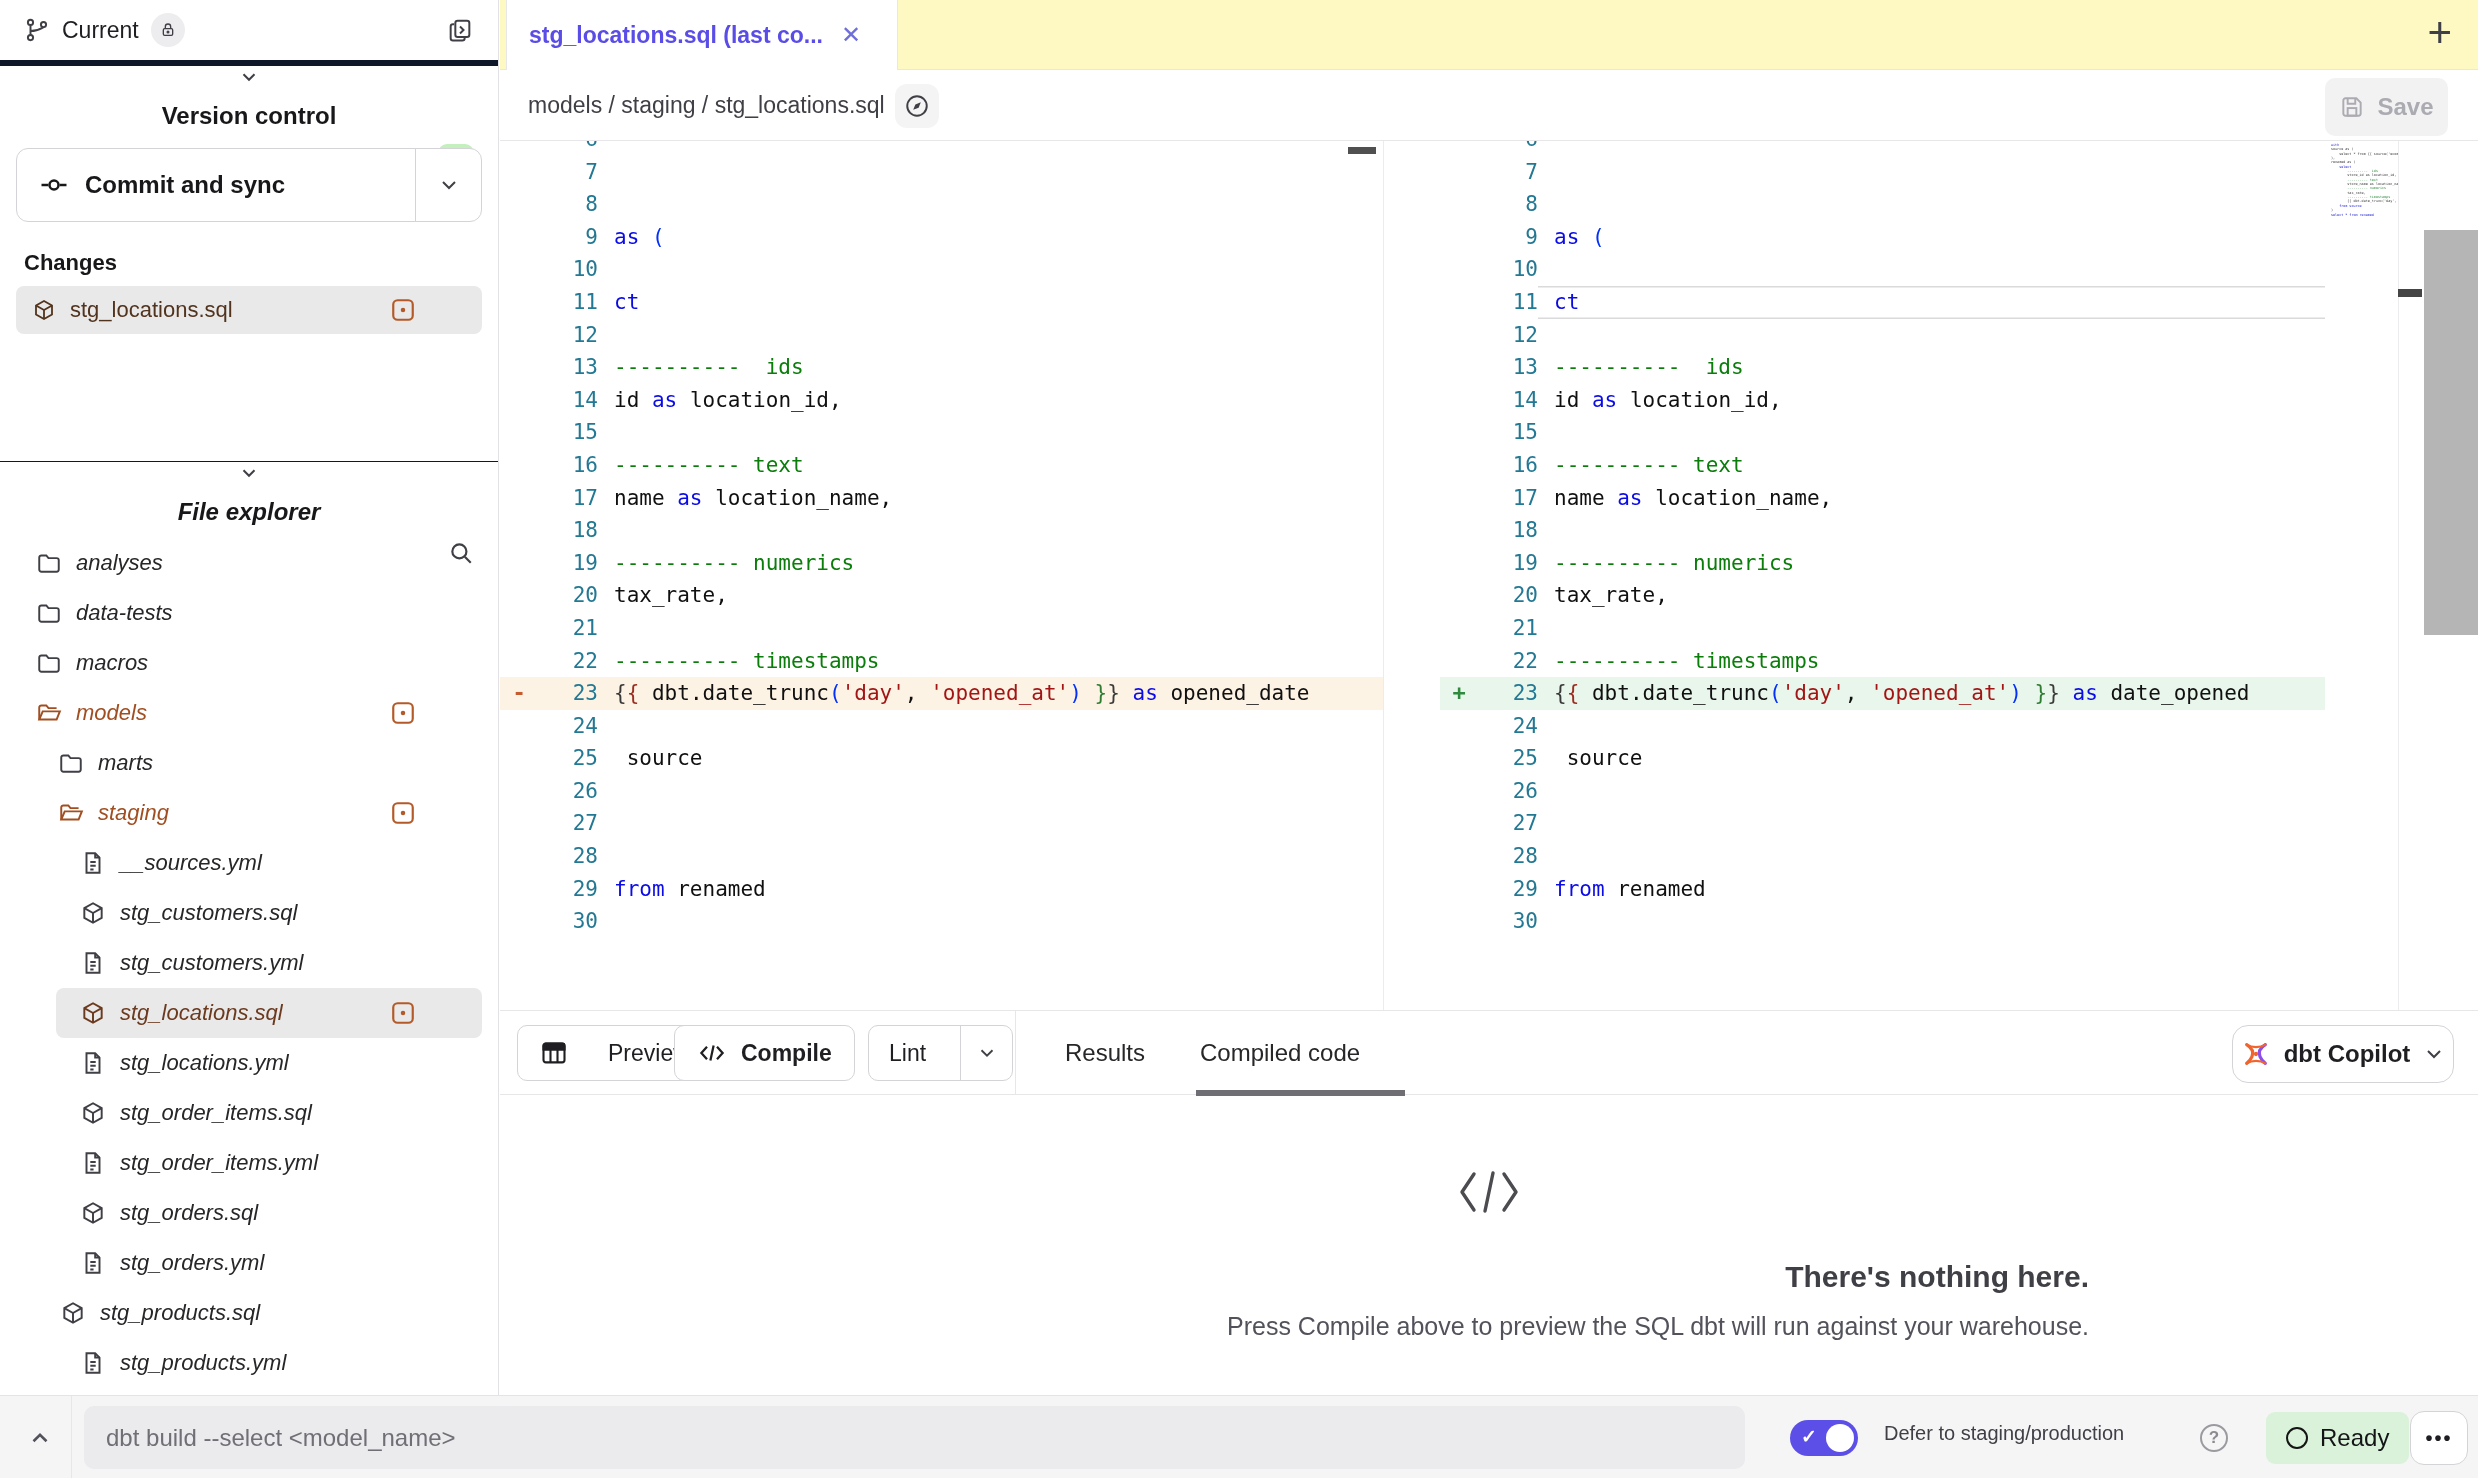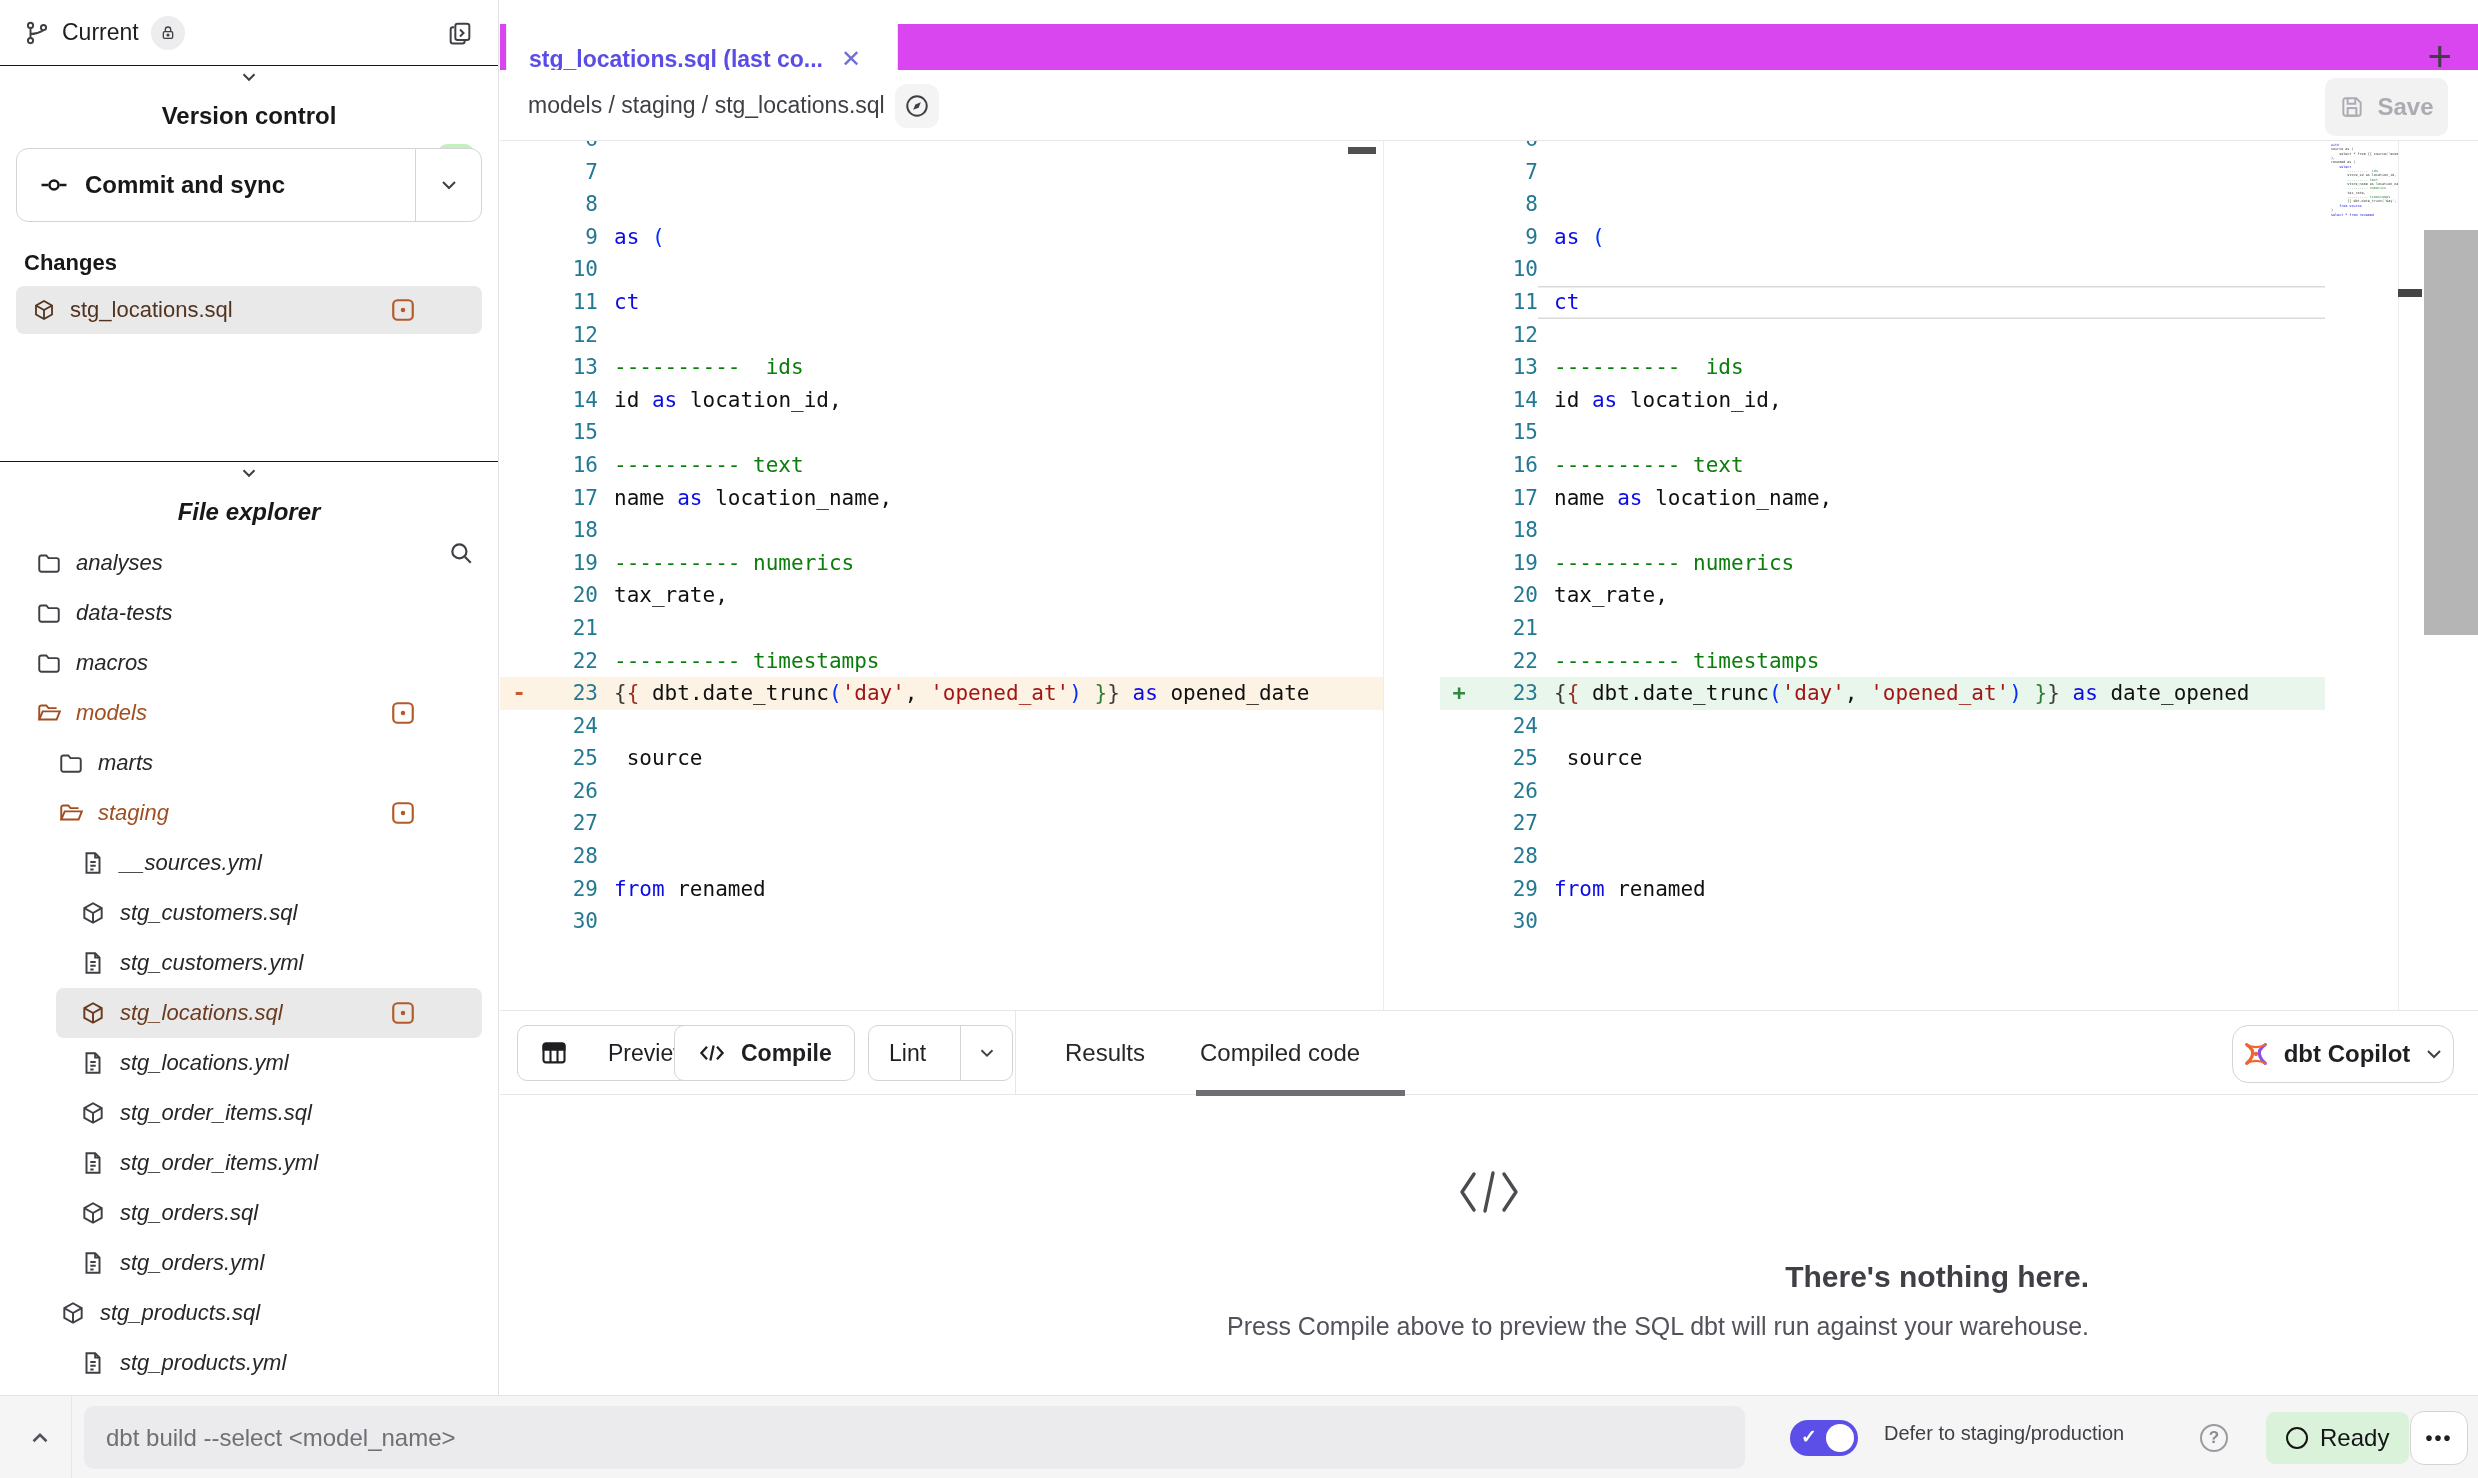"Current" #sb-top { border-bottom: 1px solid #0f172a -> 6px solid #0f172a }
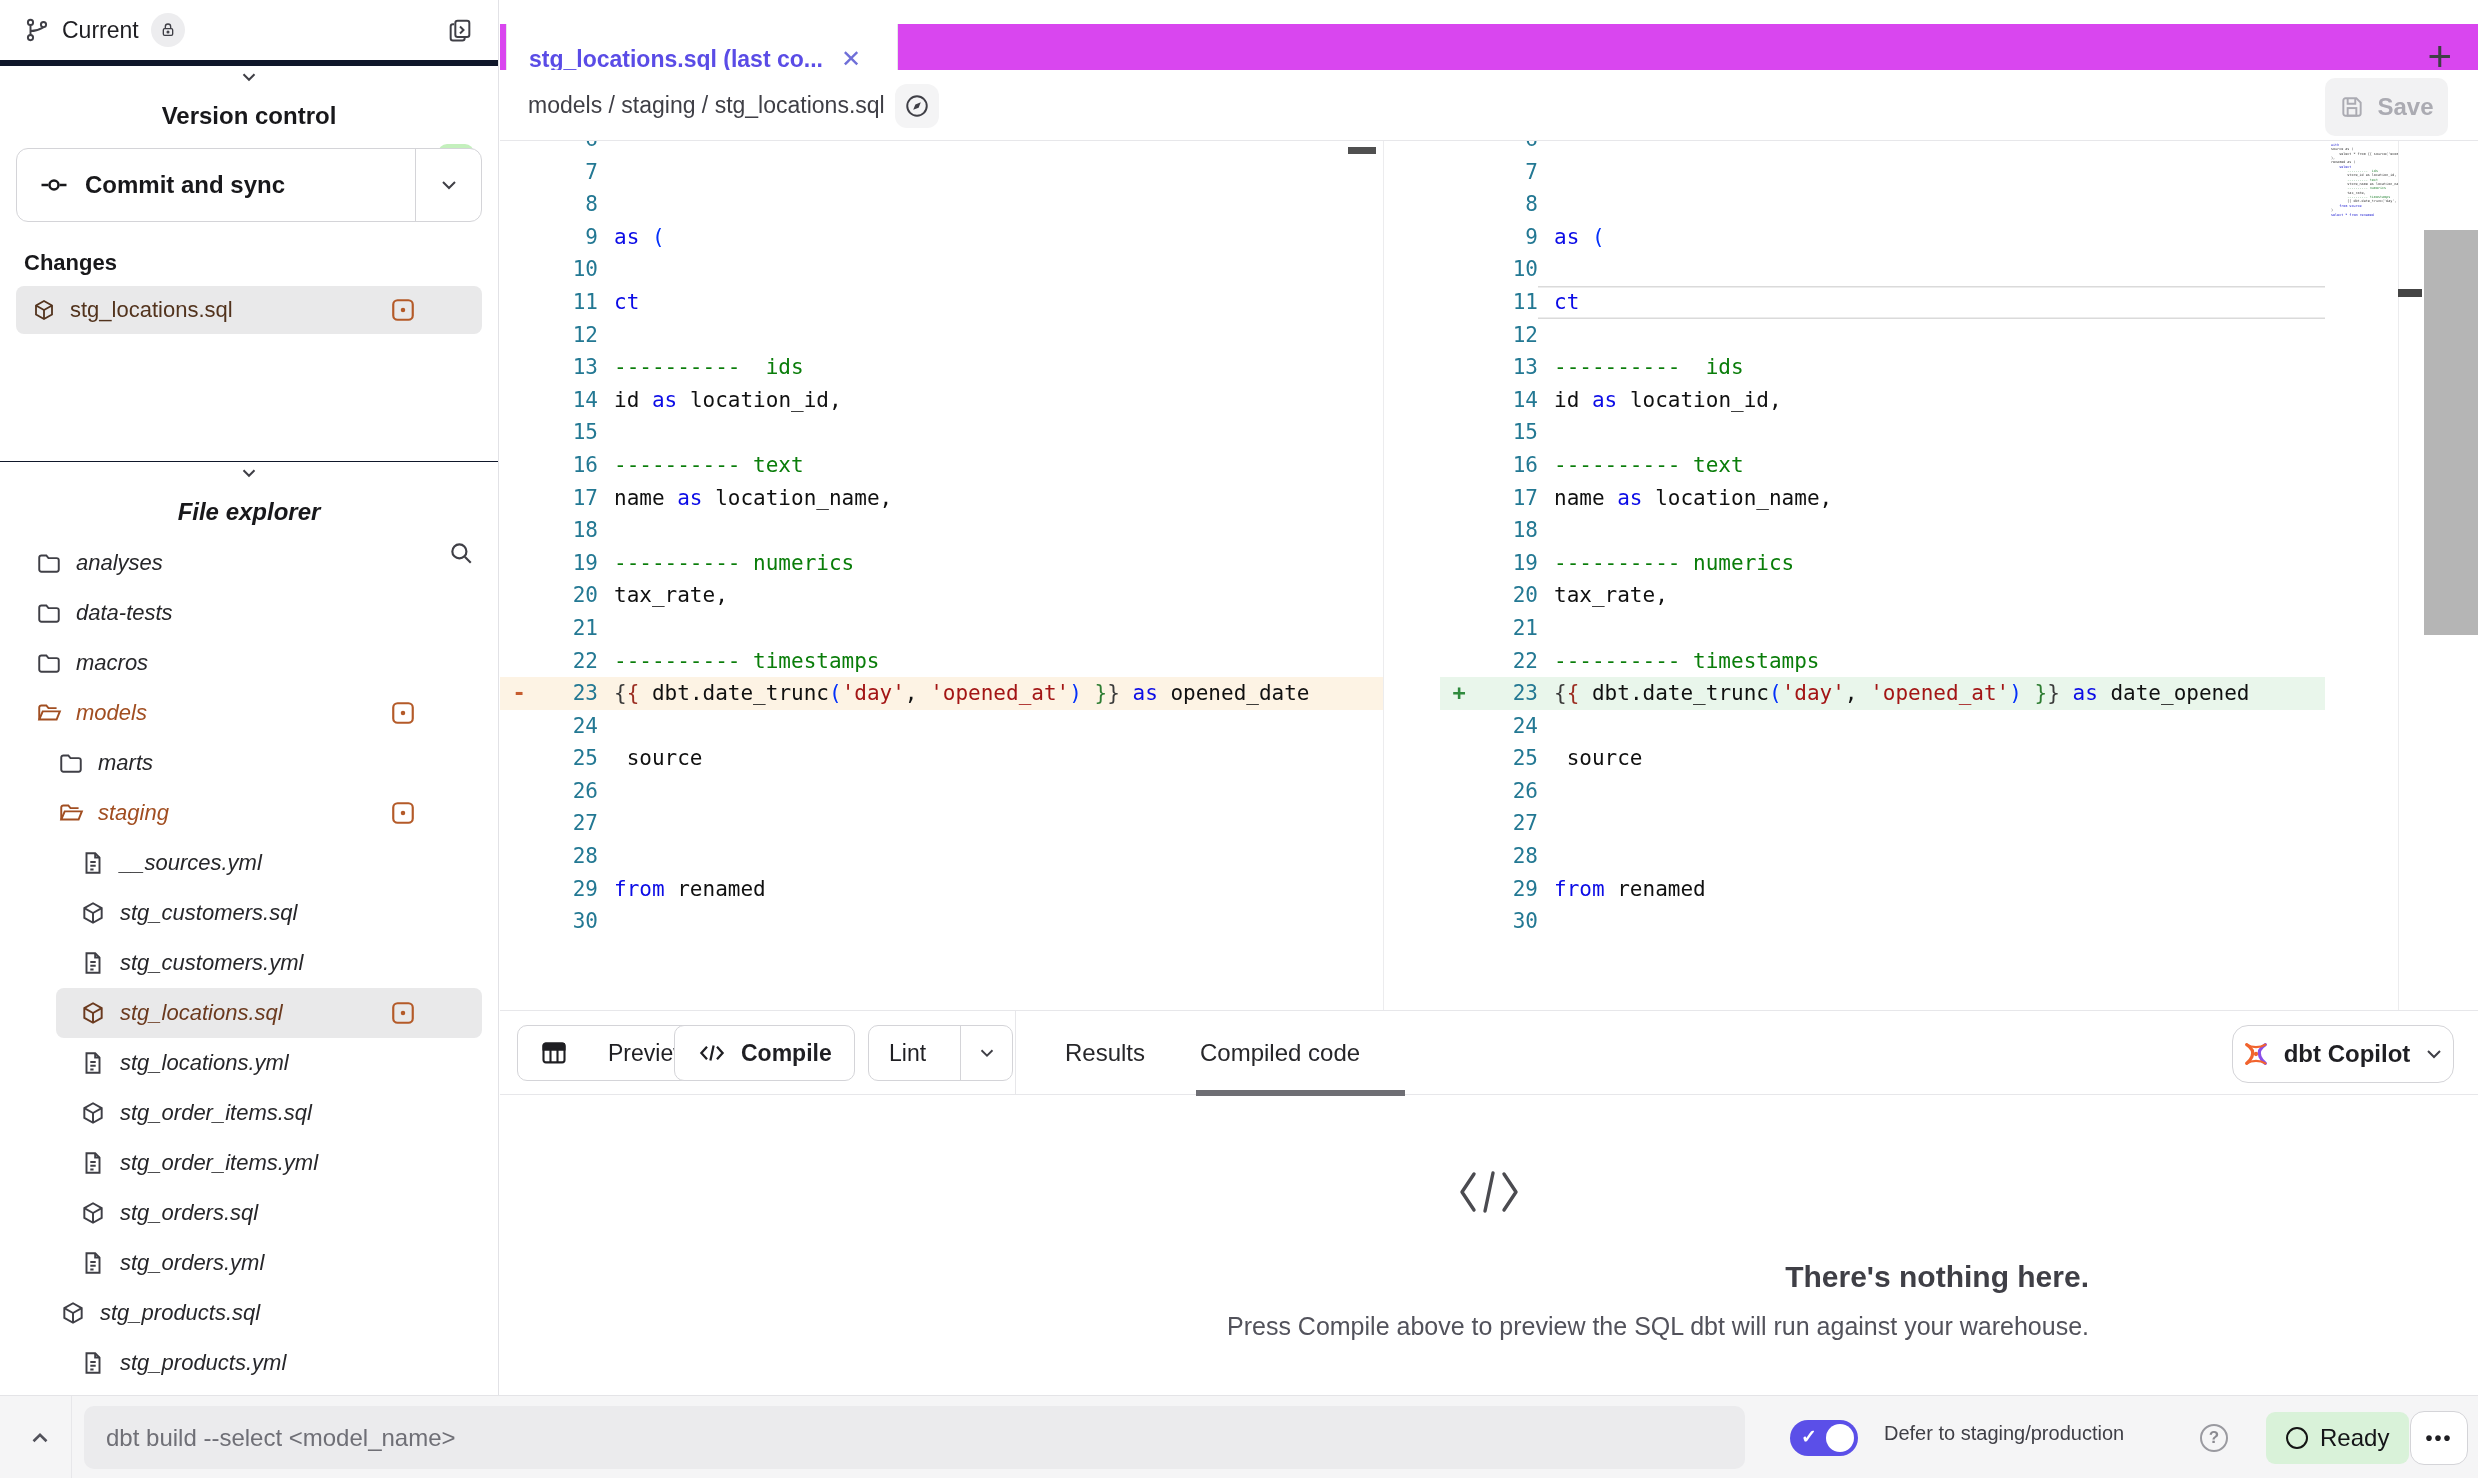"stg_locations.sql (last co..." #tabbar { background: #d946ef -> #fef9c3; margin-top: 24px -> none }
